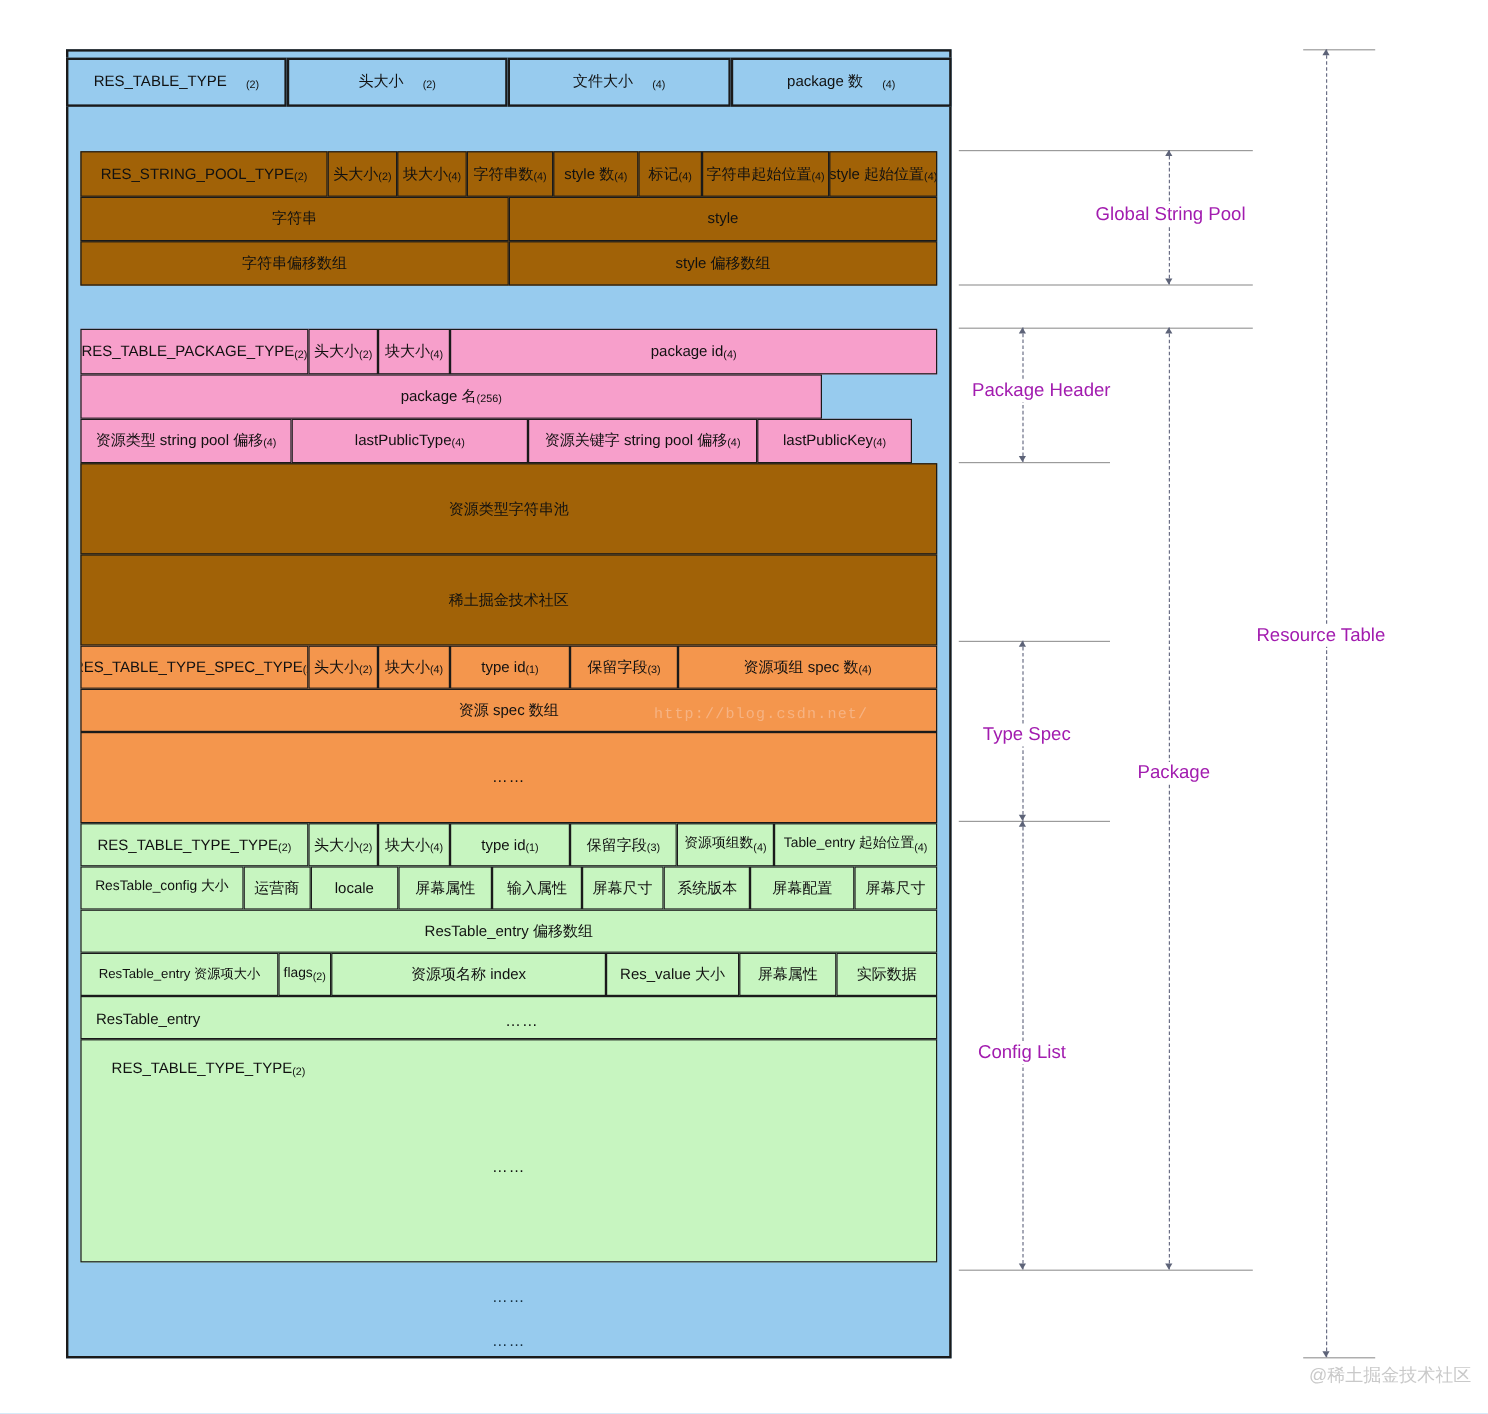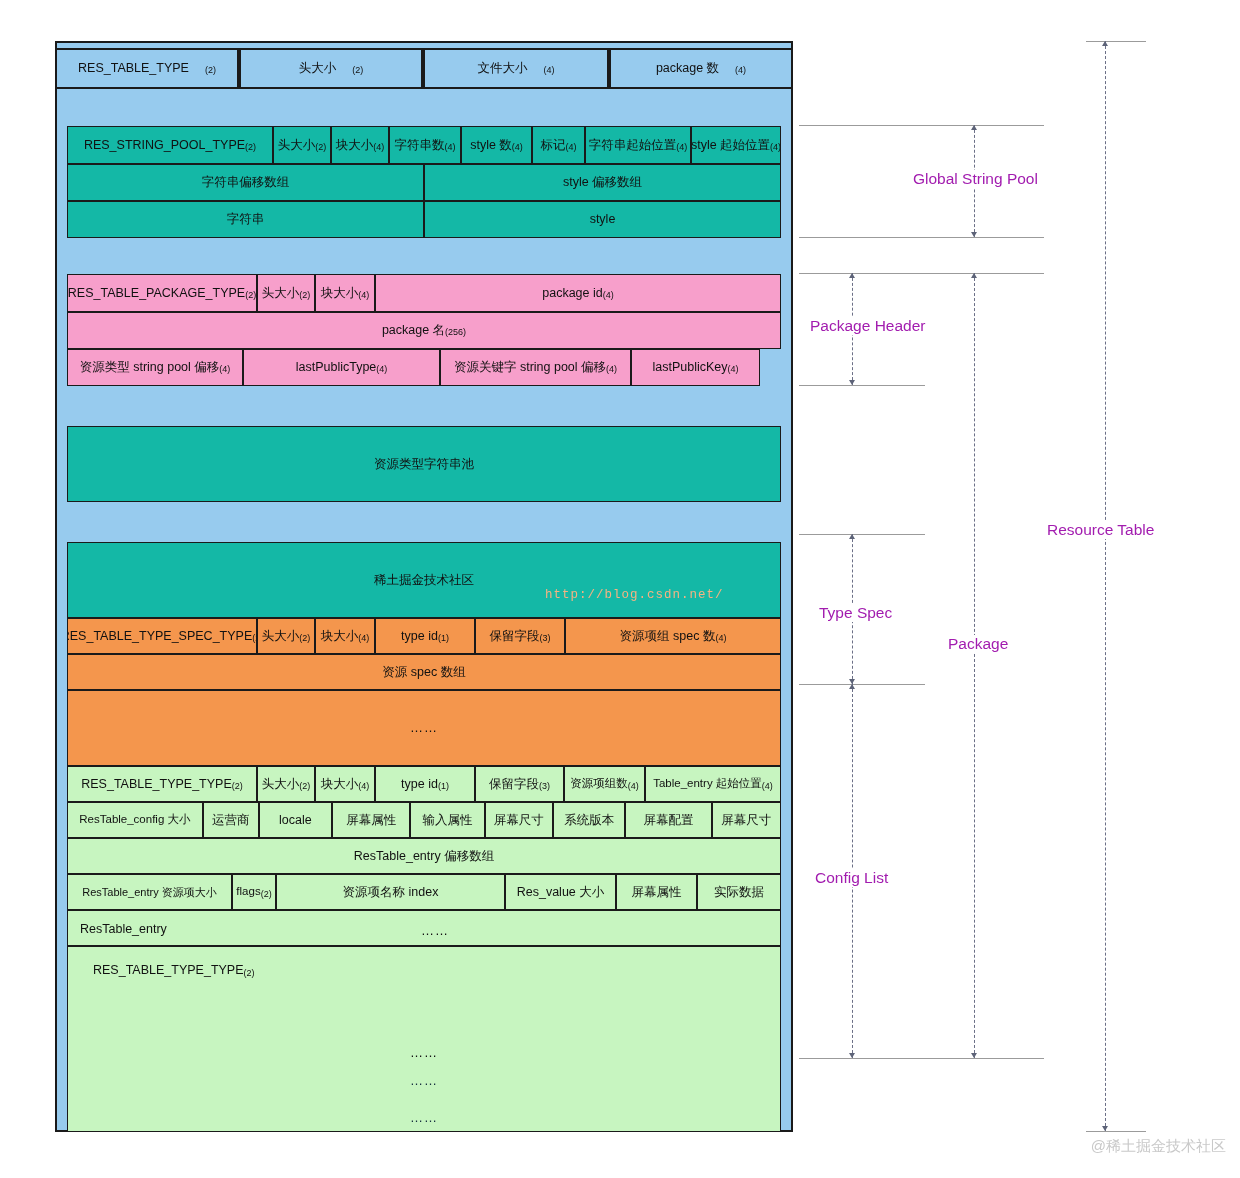"RES_STRING_POOL_TYPE" .c-peach { background: #14b8a6 -> #a16207 }
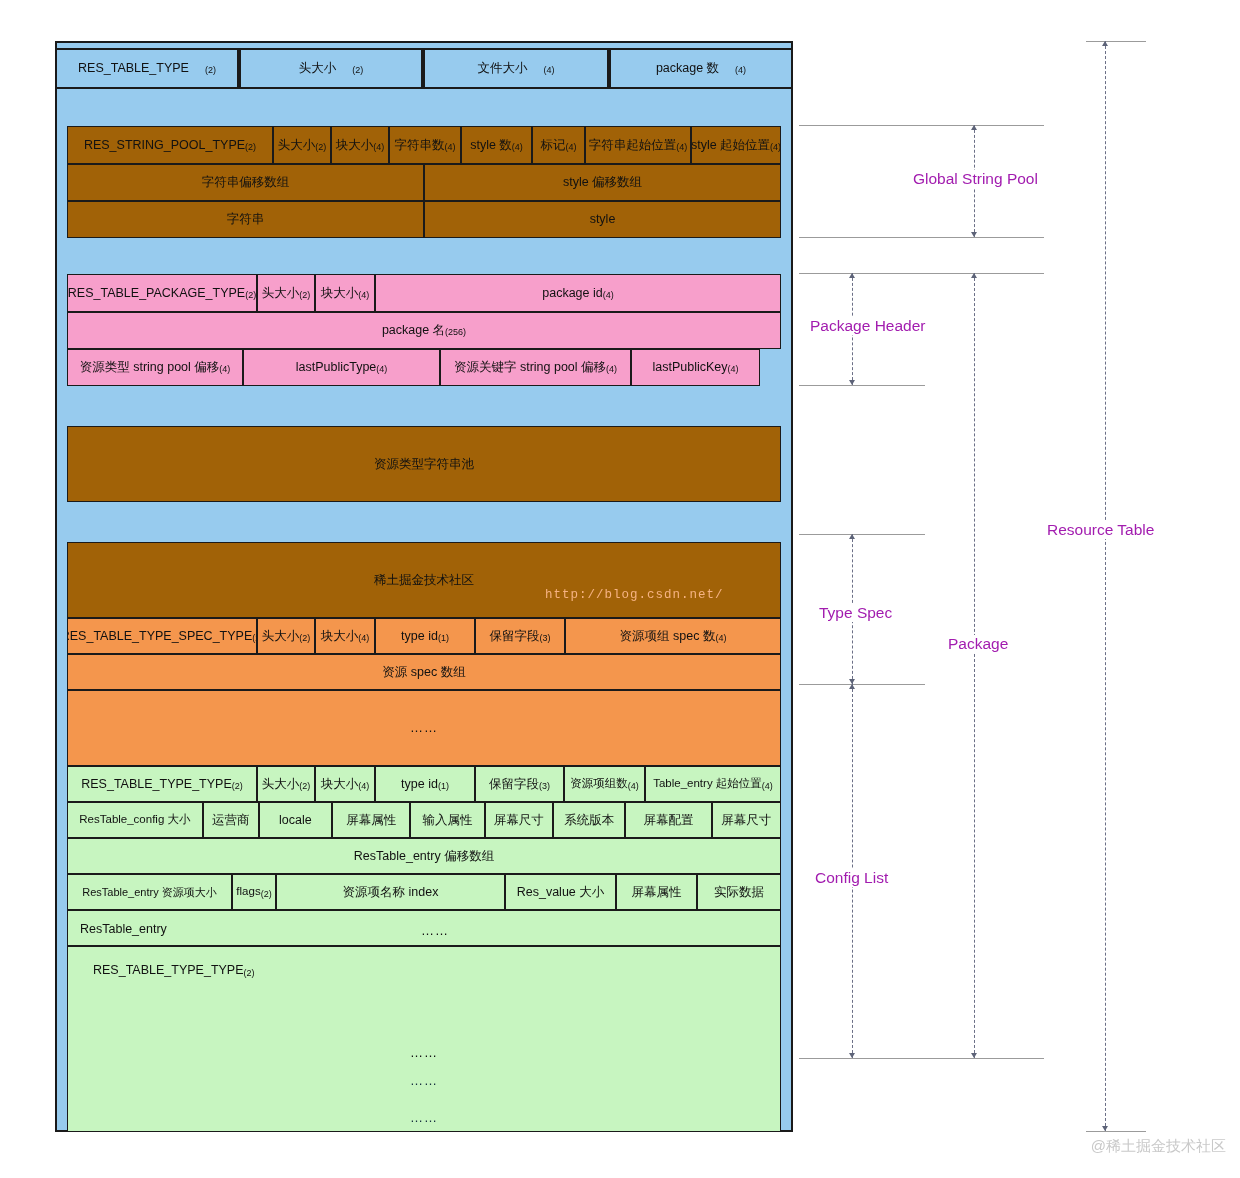"字符串偏移数组" div.row { order: before "字符串" -> after "字符串" }
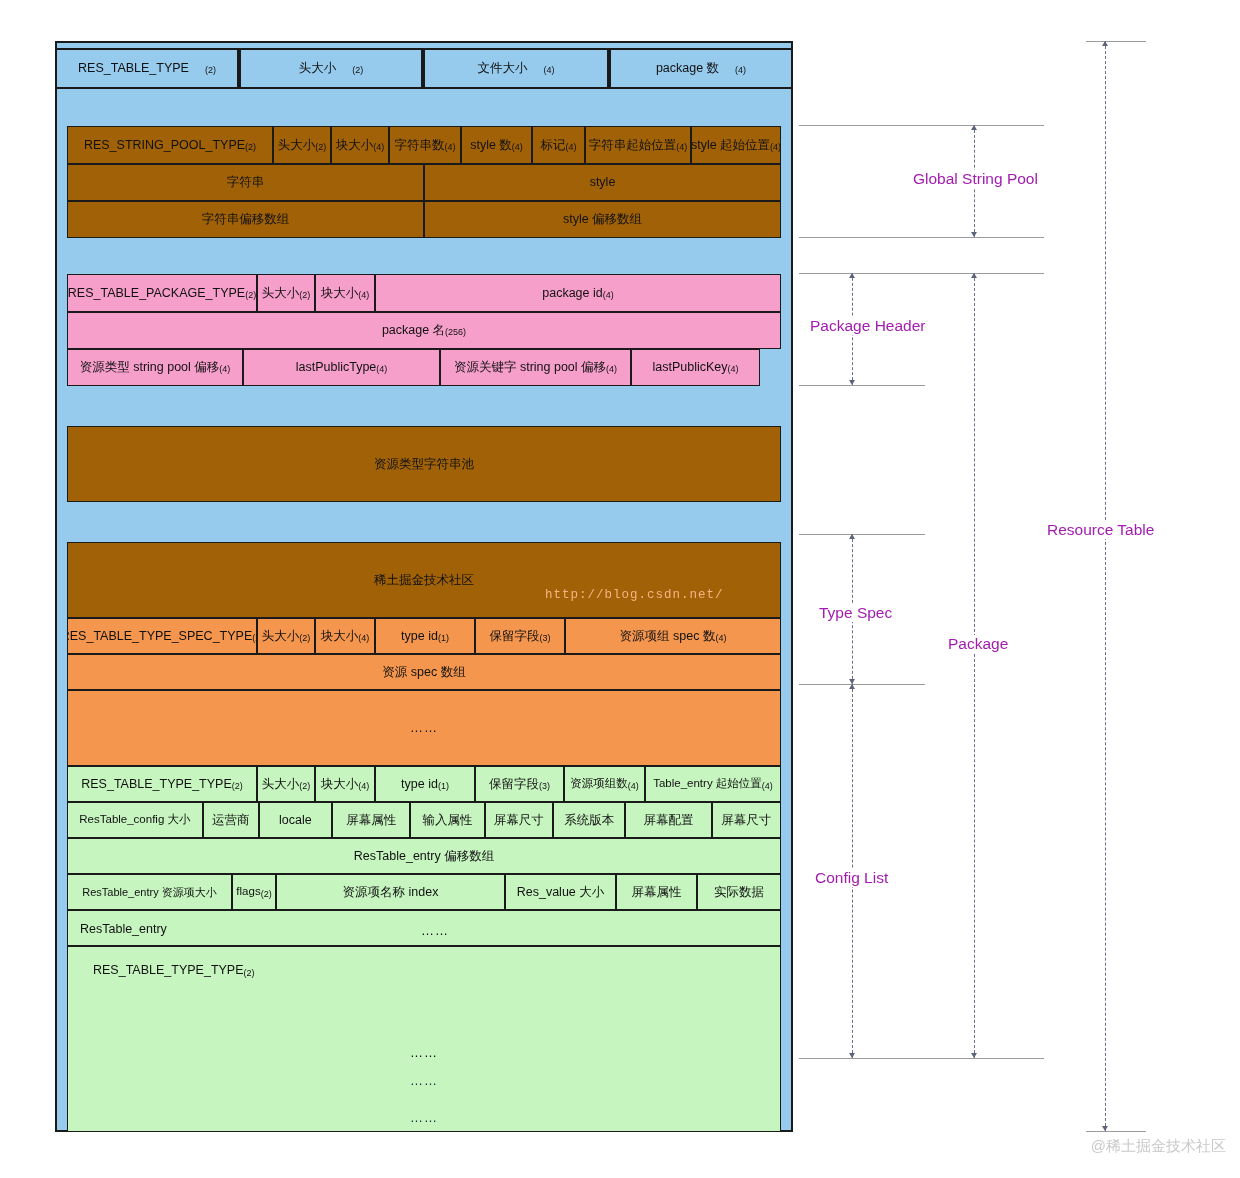"package 名" div.cell { width: 714px -> 618px }
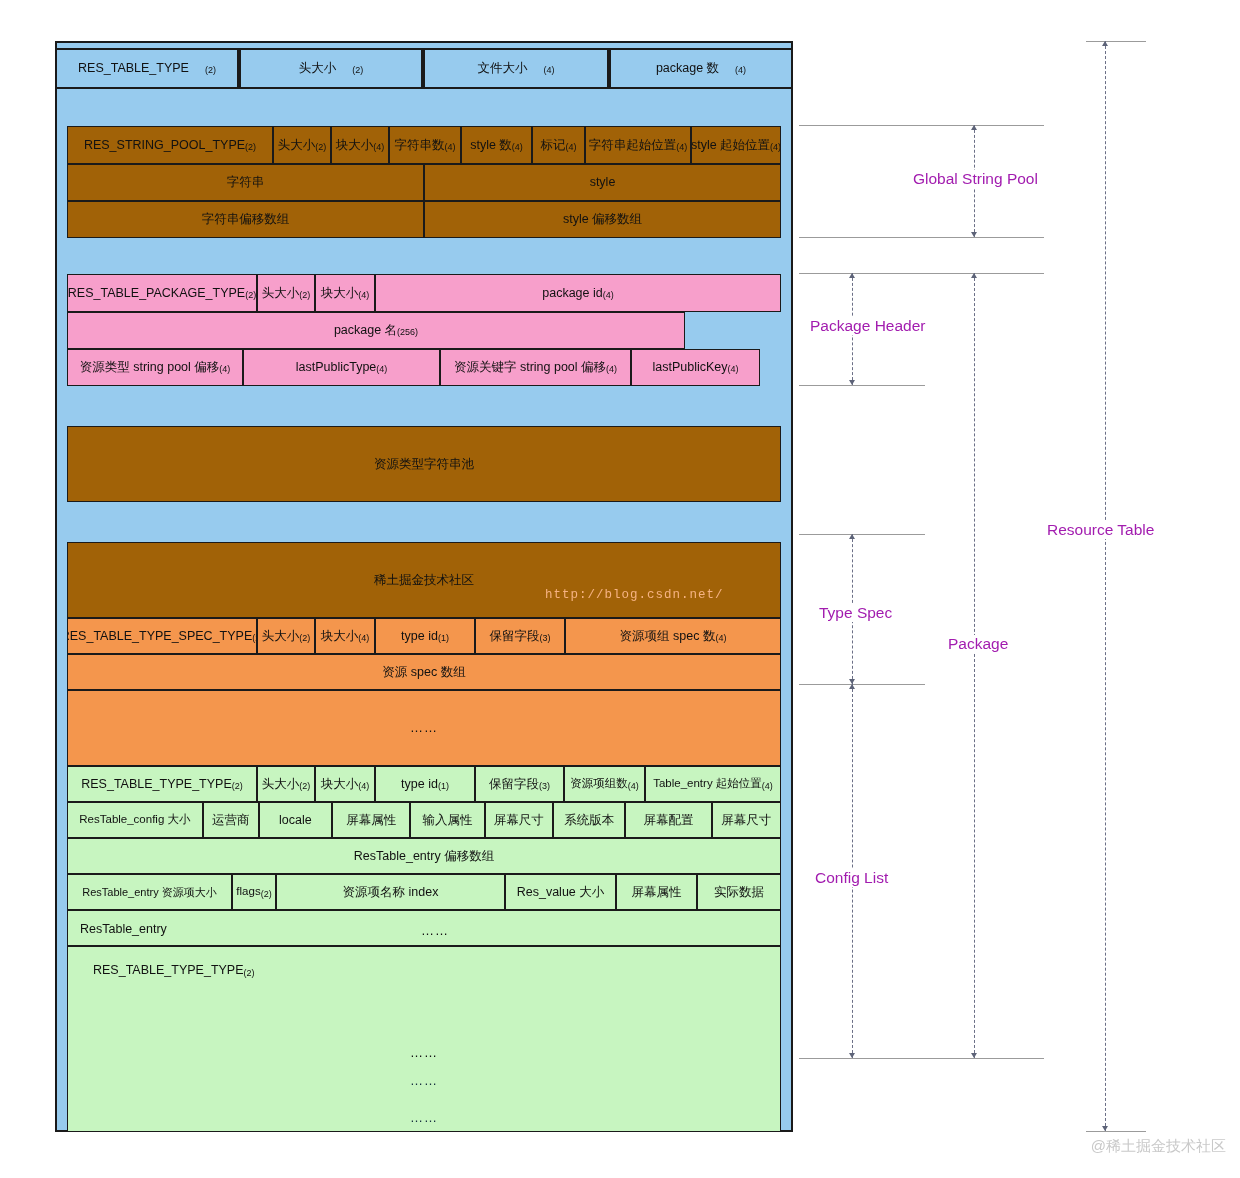"资源类型字符串池" .h76 { margin-top: 40px -> none }
